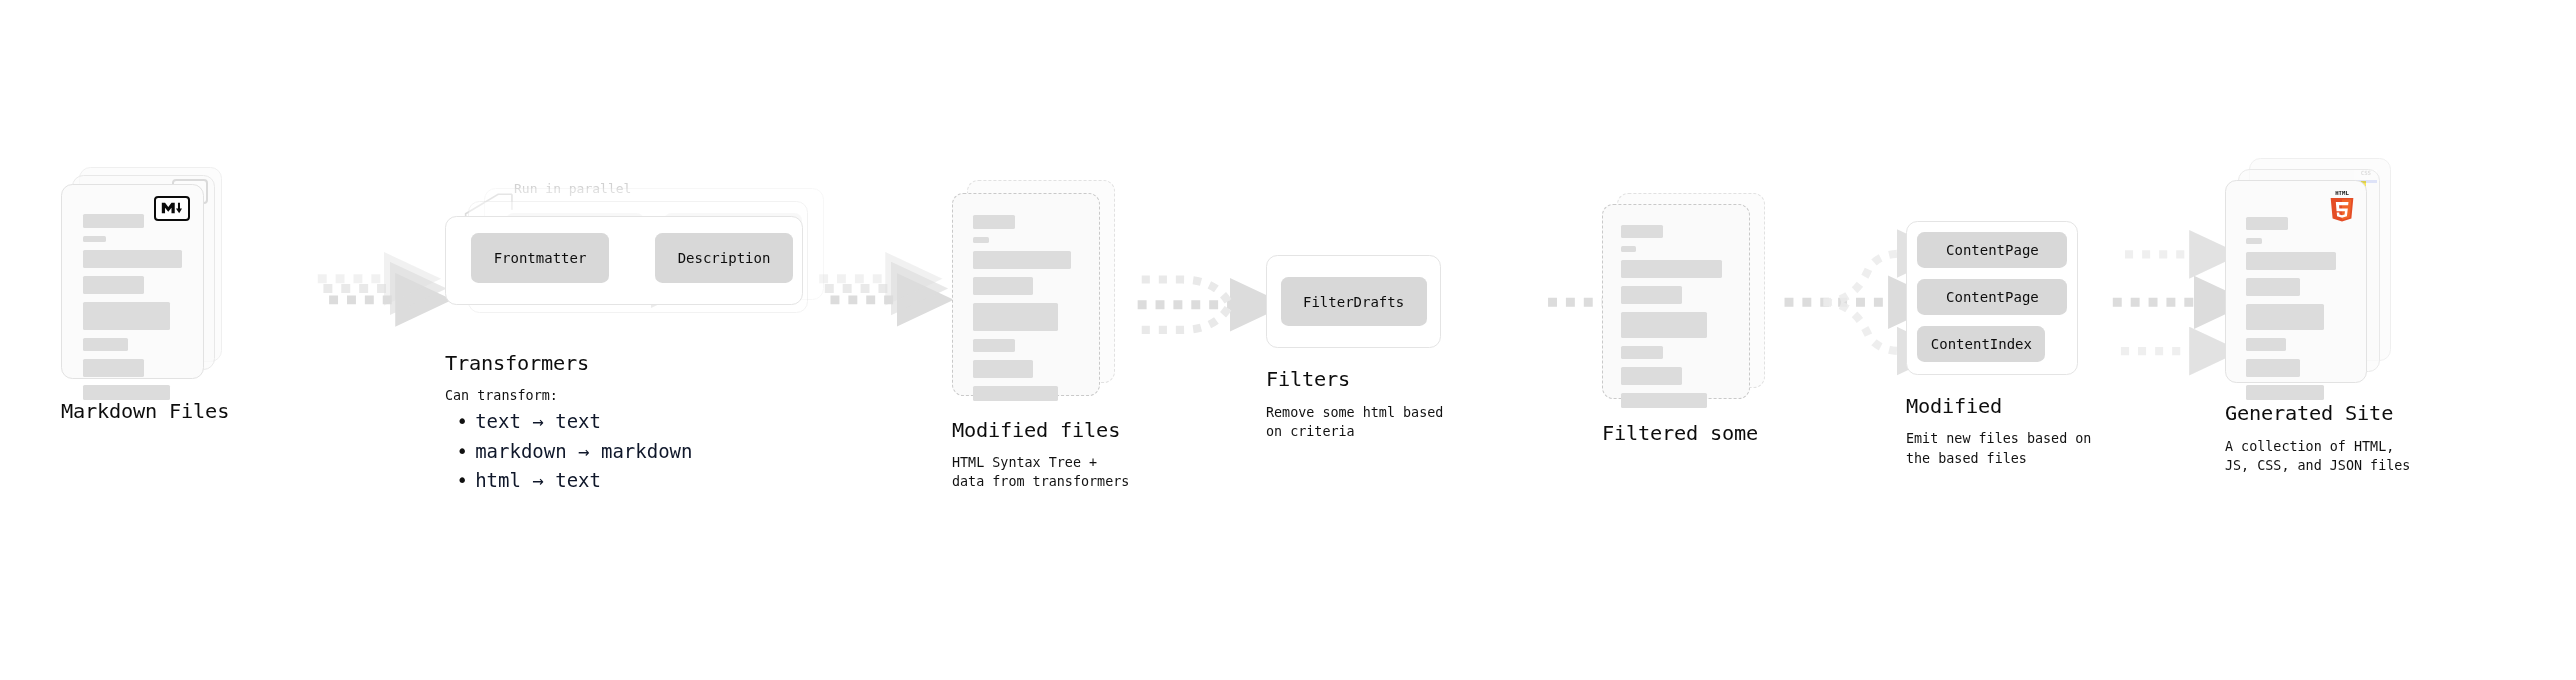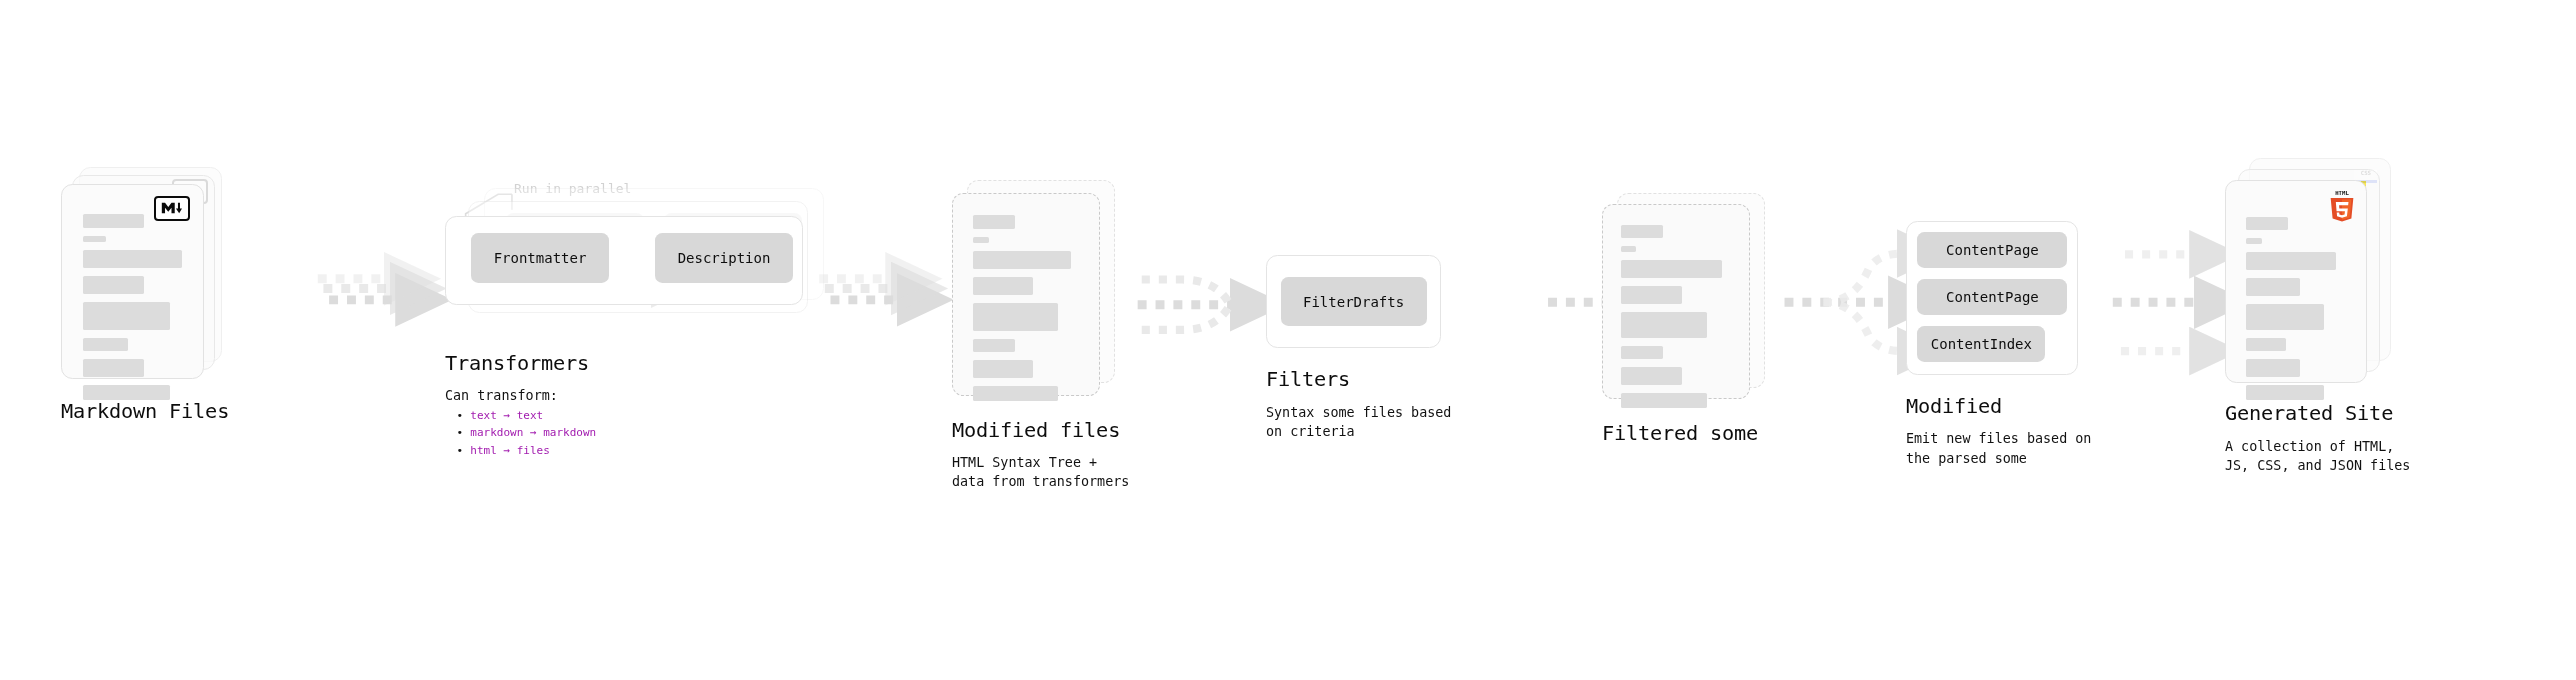"text → text" .bullets li { color: #a21caf -> #0f172a; font-size: 11px -> 19px }
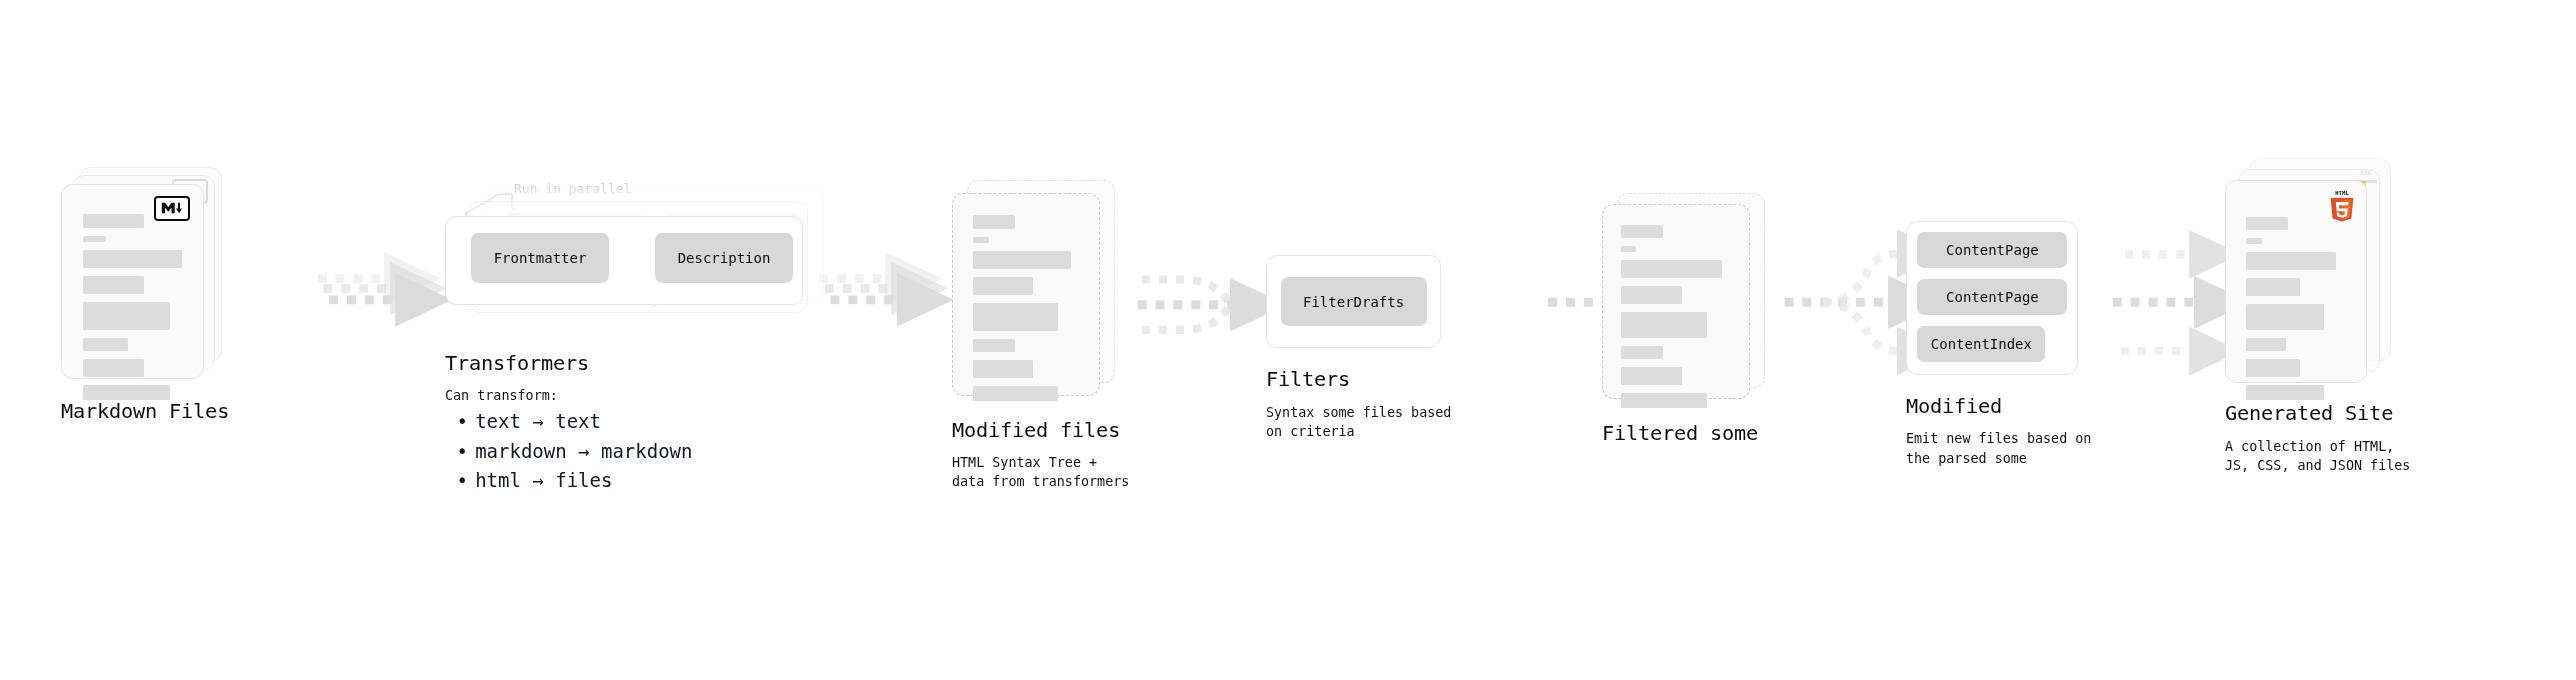"Syntax some files based" div.node-desc { text: Syntax some files -> Remove some html }
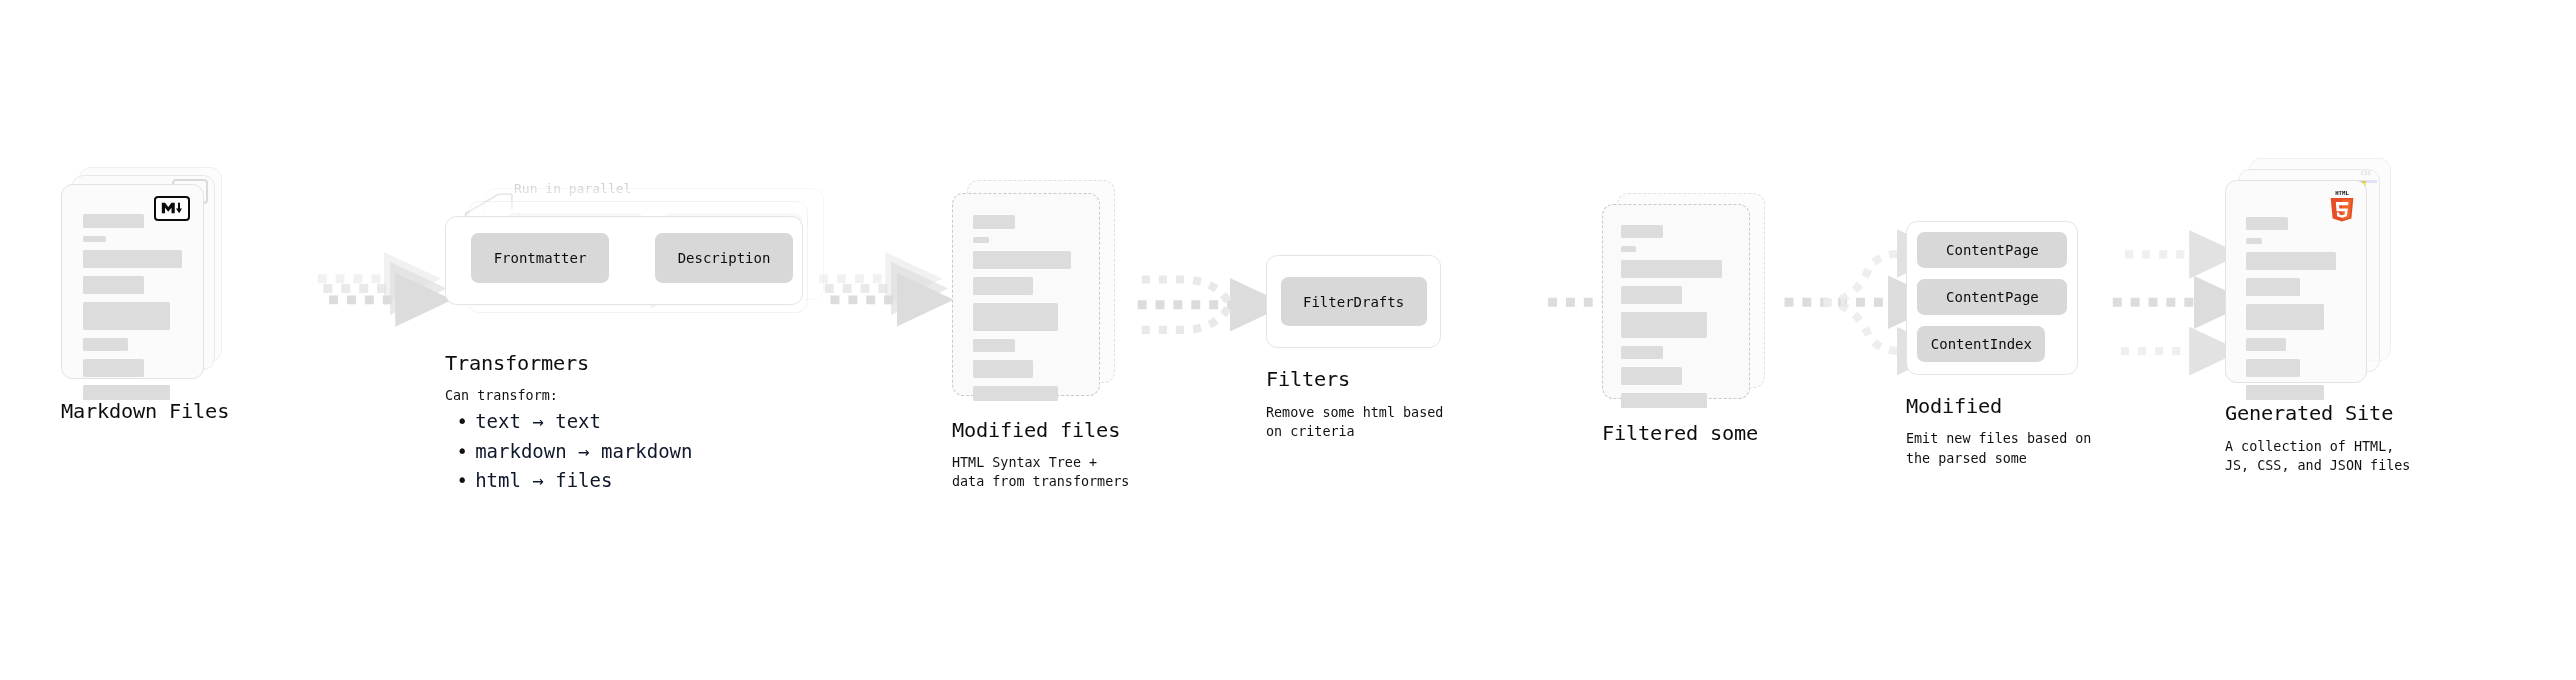"Emit new files based on" div.node-desc { text: parsed some -> based files }
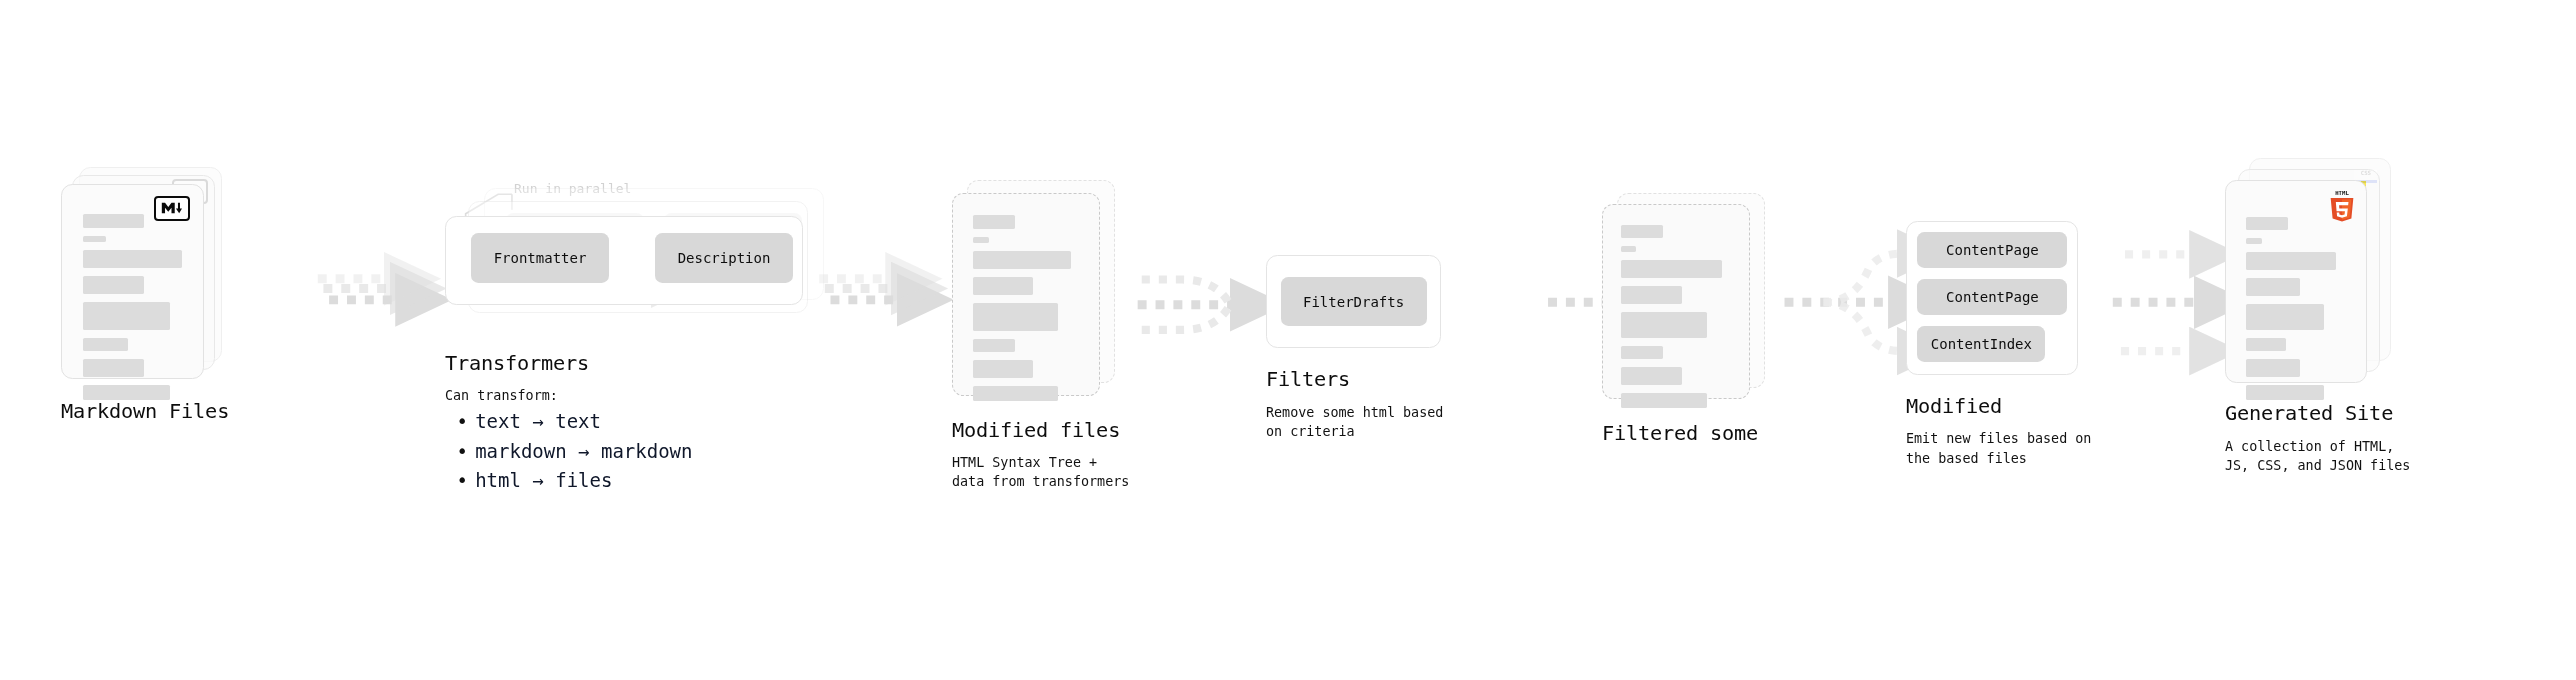"html → files" li { text: files -> text }
